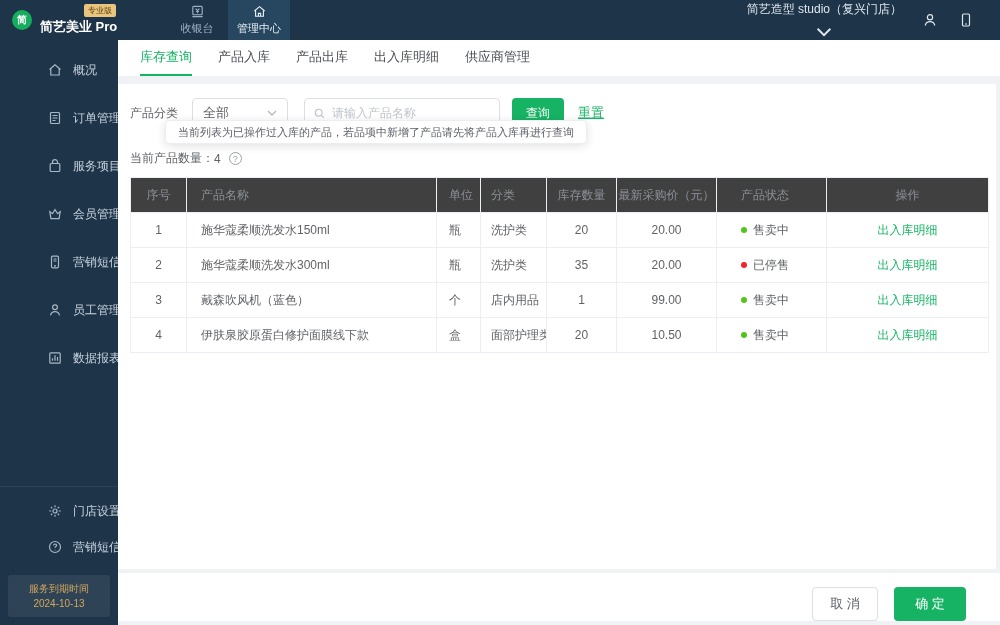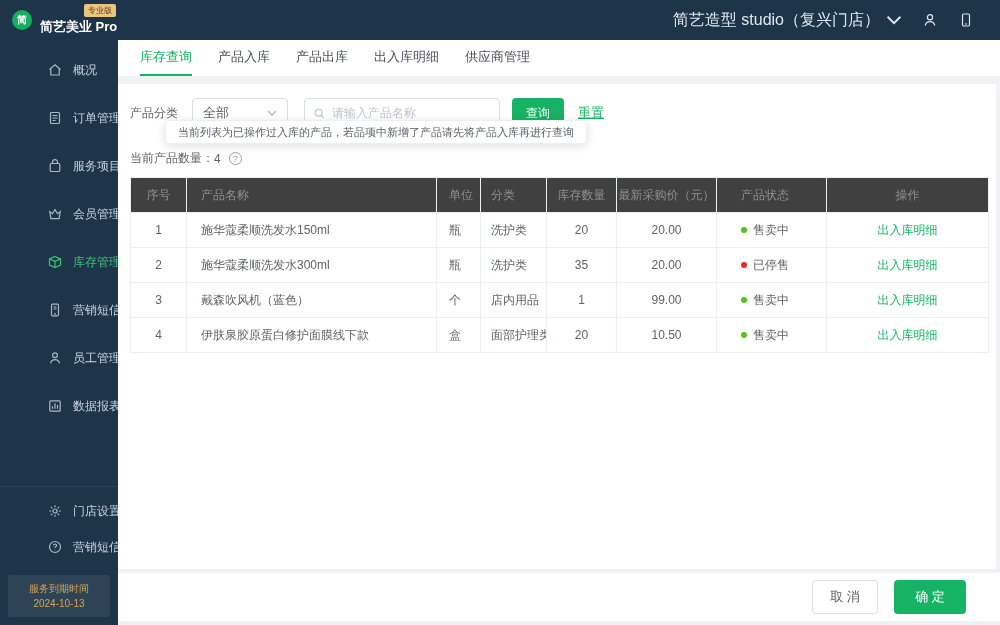"简艺造型 studio（复兴门店）" .store-switch { flex-direction: none -> column; font-size: 16px -> 12px }
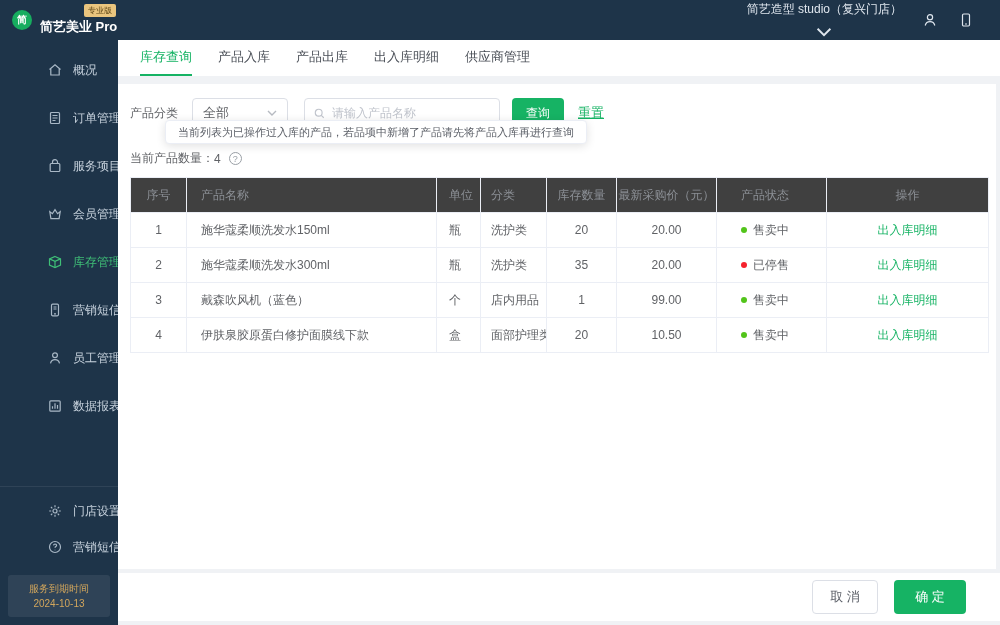"收银台" nav.topnav { html: none -> <nav> <div> <svg> <rect></rect> <path></path> </svg> <span>收银台</span> </div> <div> <svg> <path></path> </svg> <span>管理中心</span> </div> </nav> }
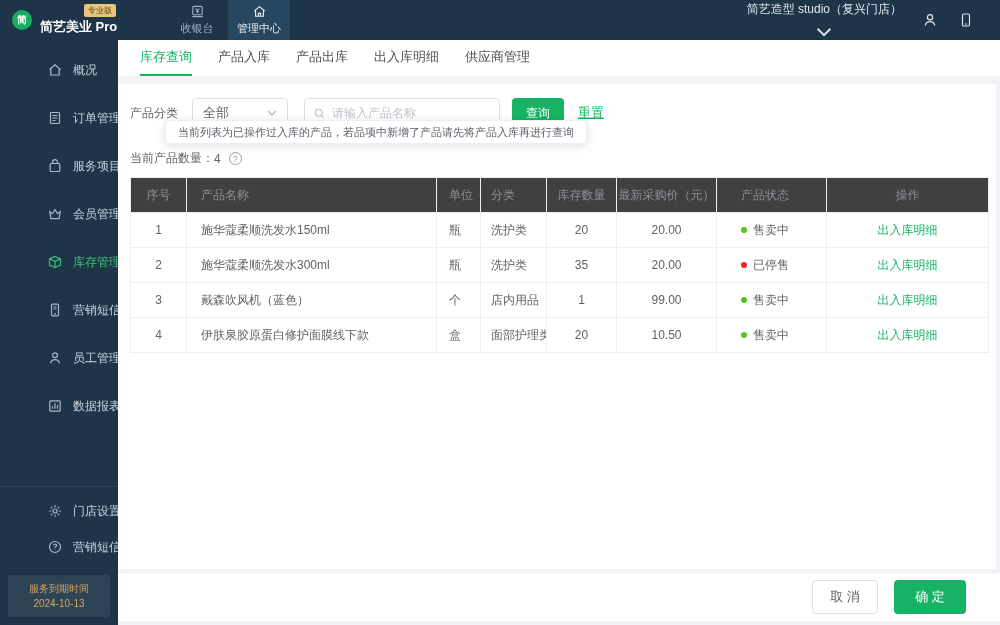"库存管理" div.side-item { html: <div> <svg> <path></path> <path></path> </svg> <span>库存管理</span> </div> -> none }
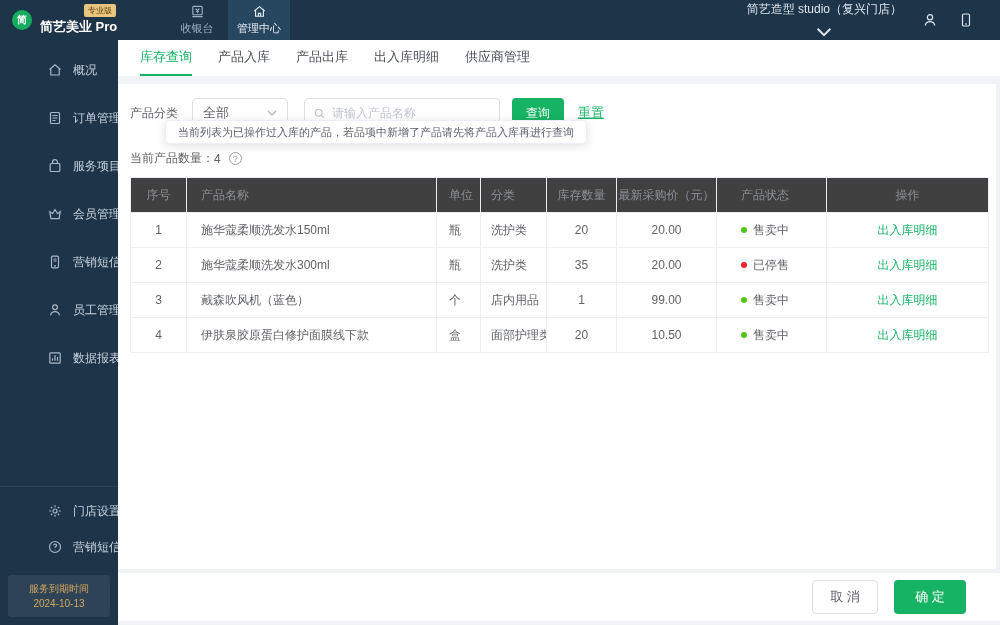"取 消" .footerbar { align-items: center -> flex-end }
